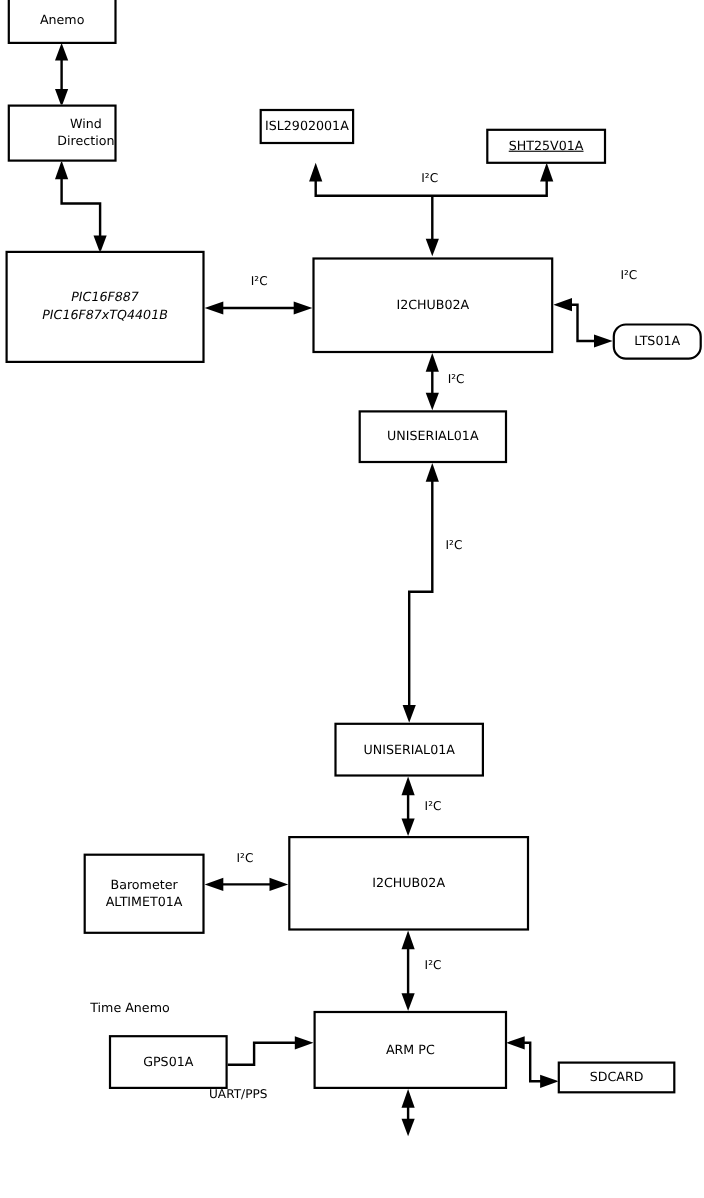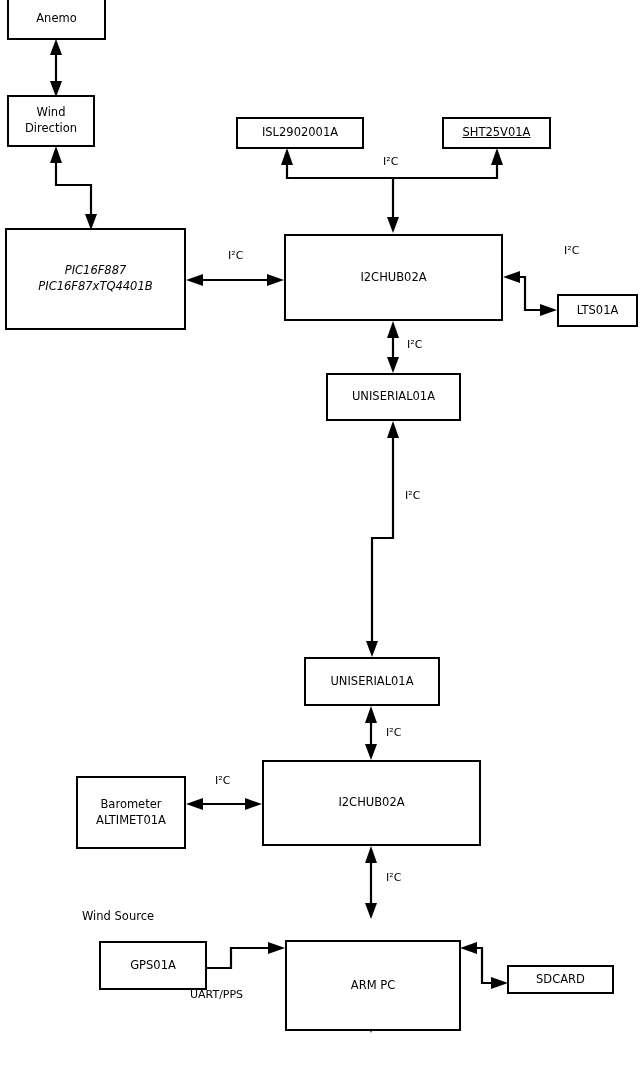"Wind" div.node { justify-content: none -> flex-end; width: 88px -> 99px }
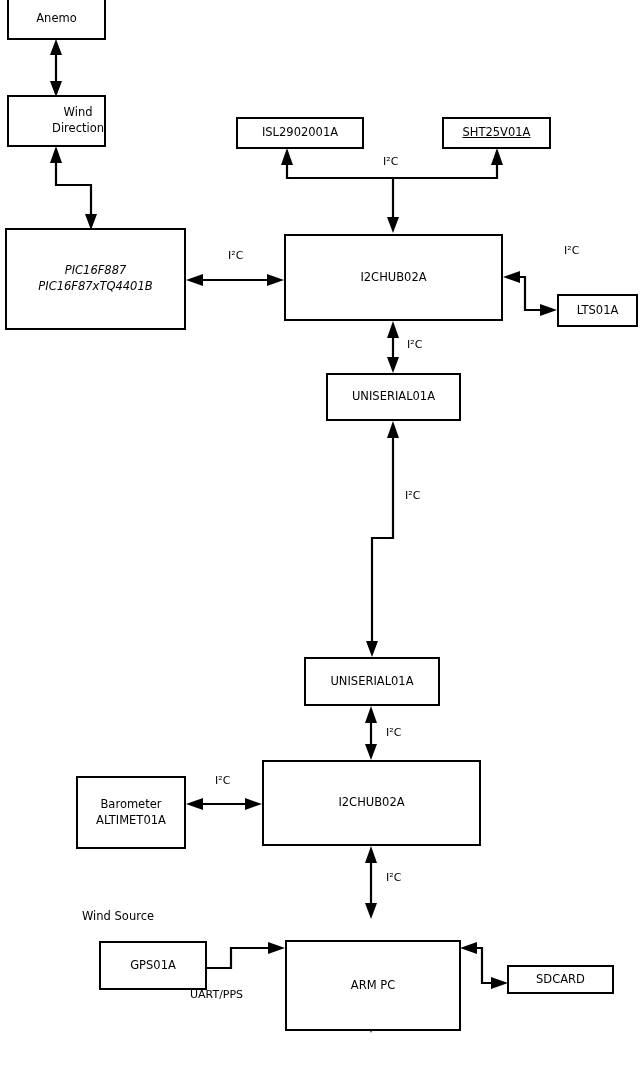"ISL2902001A" div.node { top: 117px -> 99px; width: 128px -> 86px }
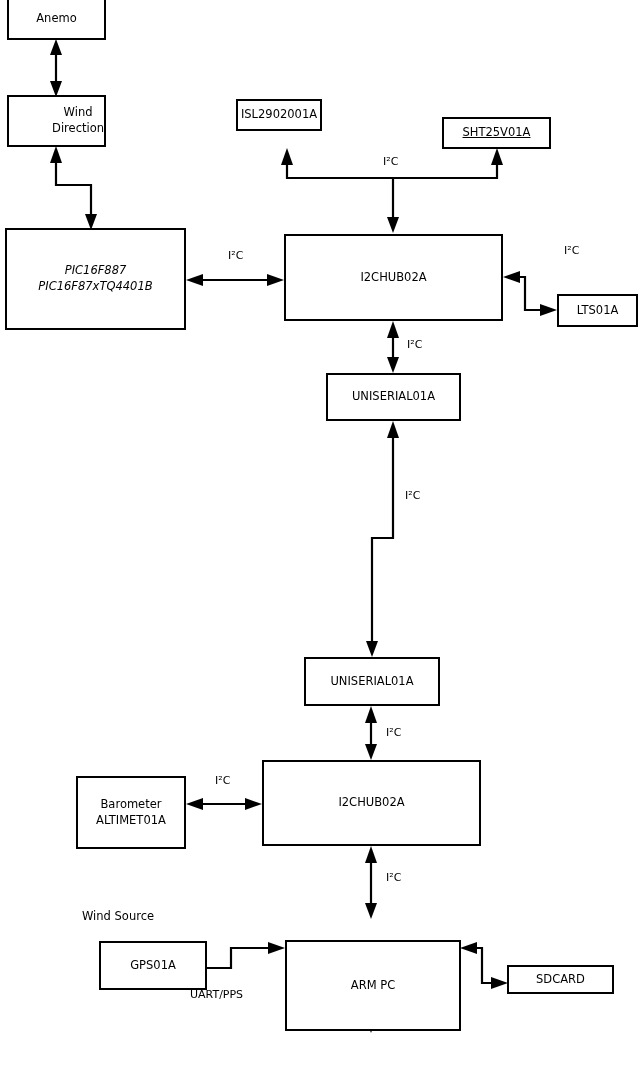"LTS01A" div.node { border-radius: none -> 12px }
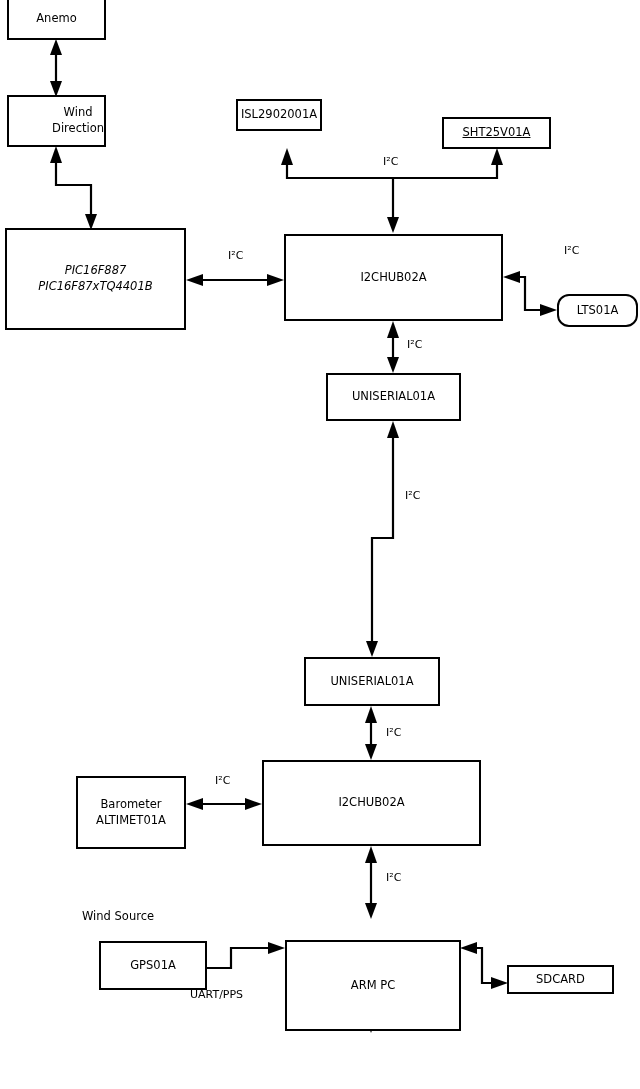"Wind Source" div.free-label { text: Wind Source -> Time Anemo }
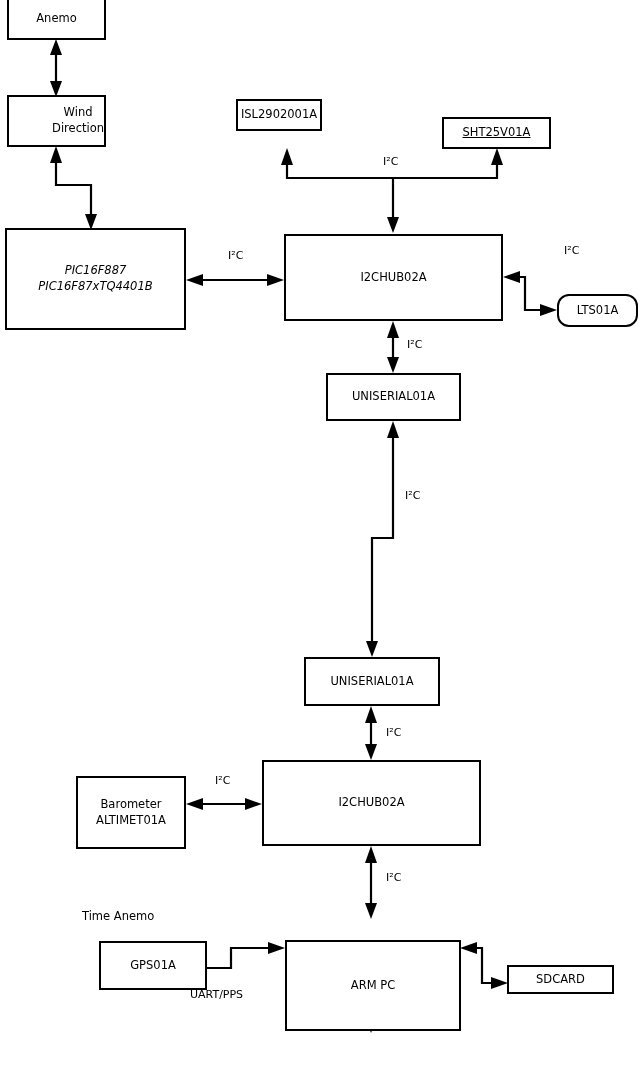"ARM PC" div.node { height: 91px -> 71px; margin-top: 21px -> none }
